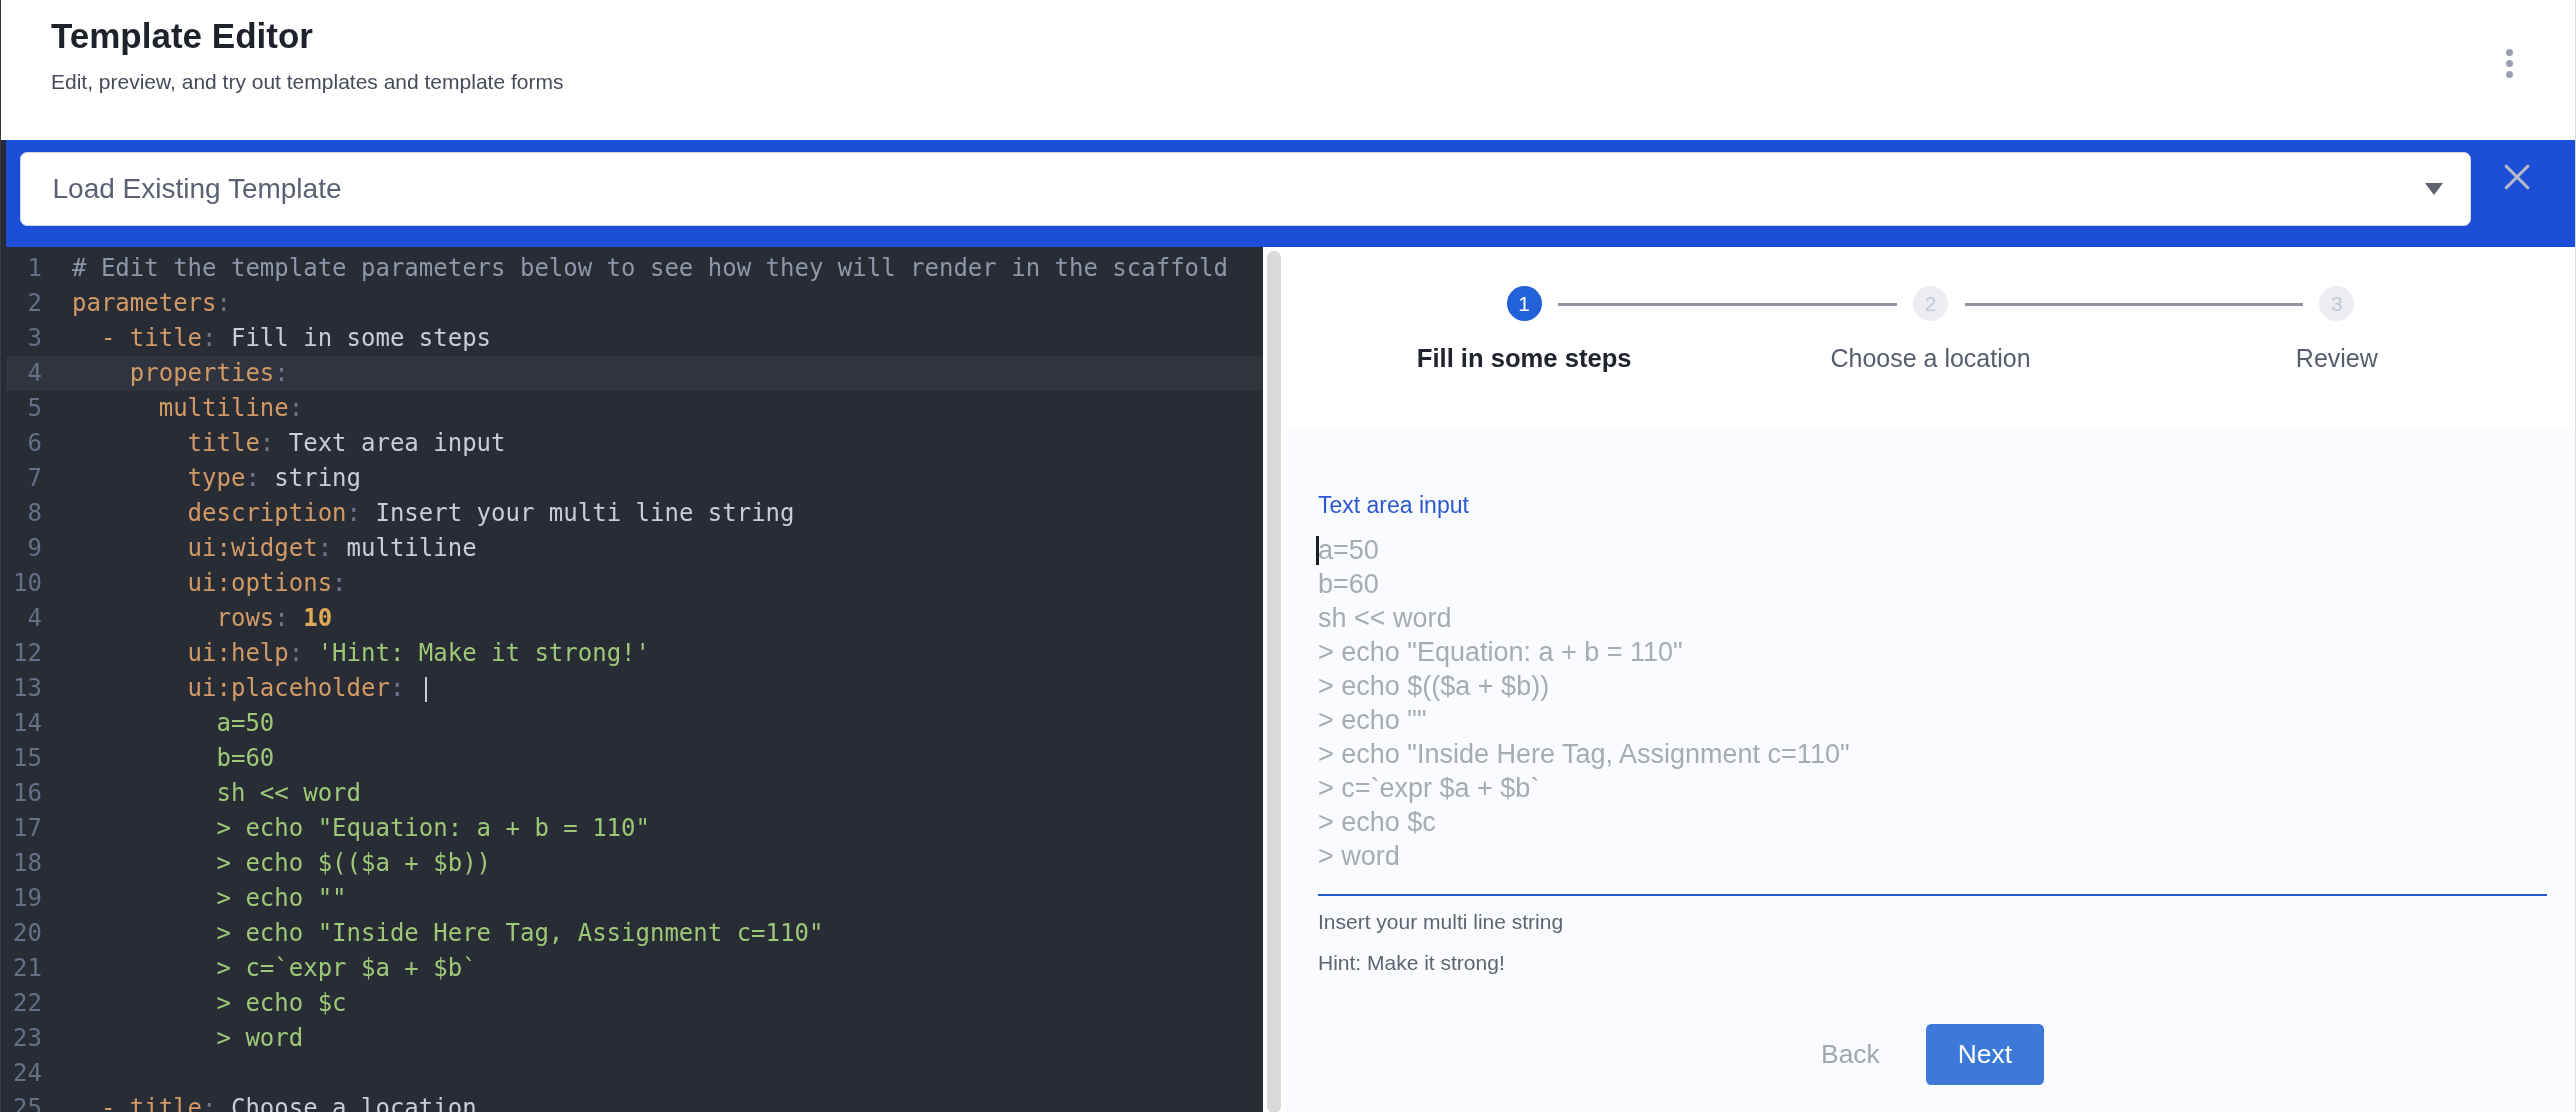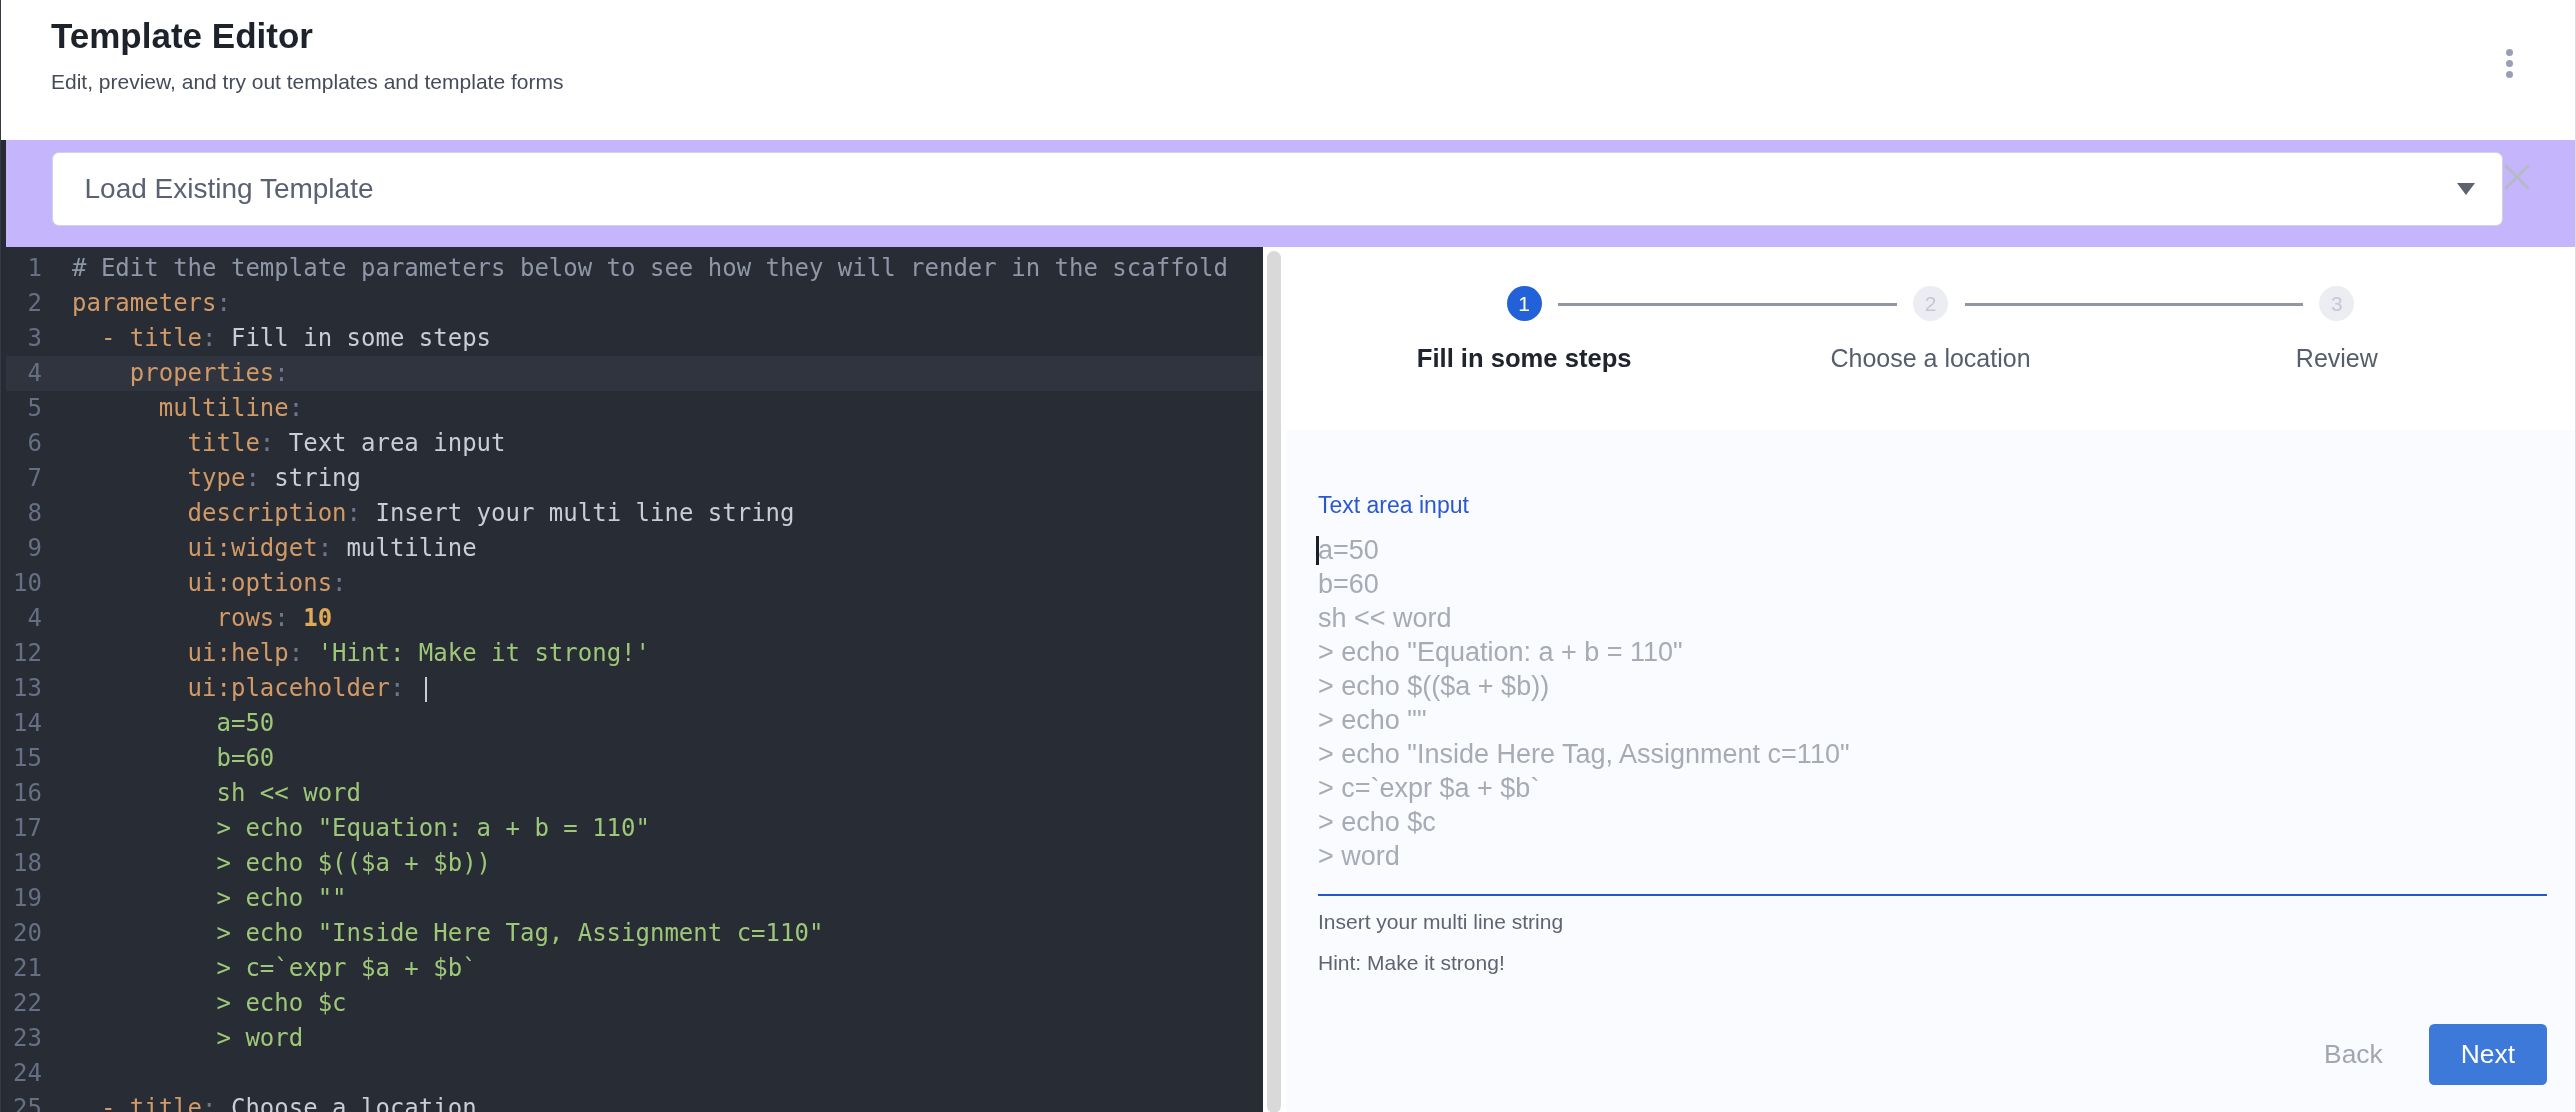"Load Existing Template" .content { background: #c4b5fd -> #1d4ed8; padding-left: 32px -> none }
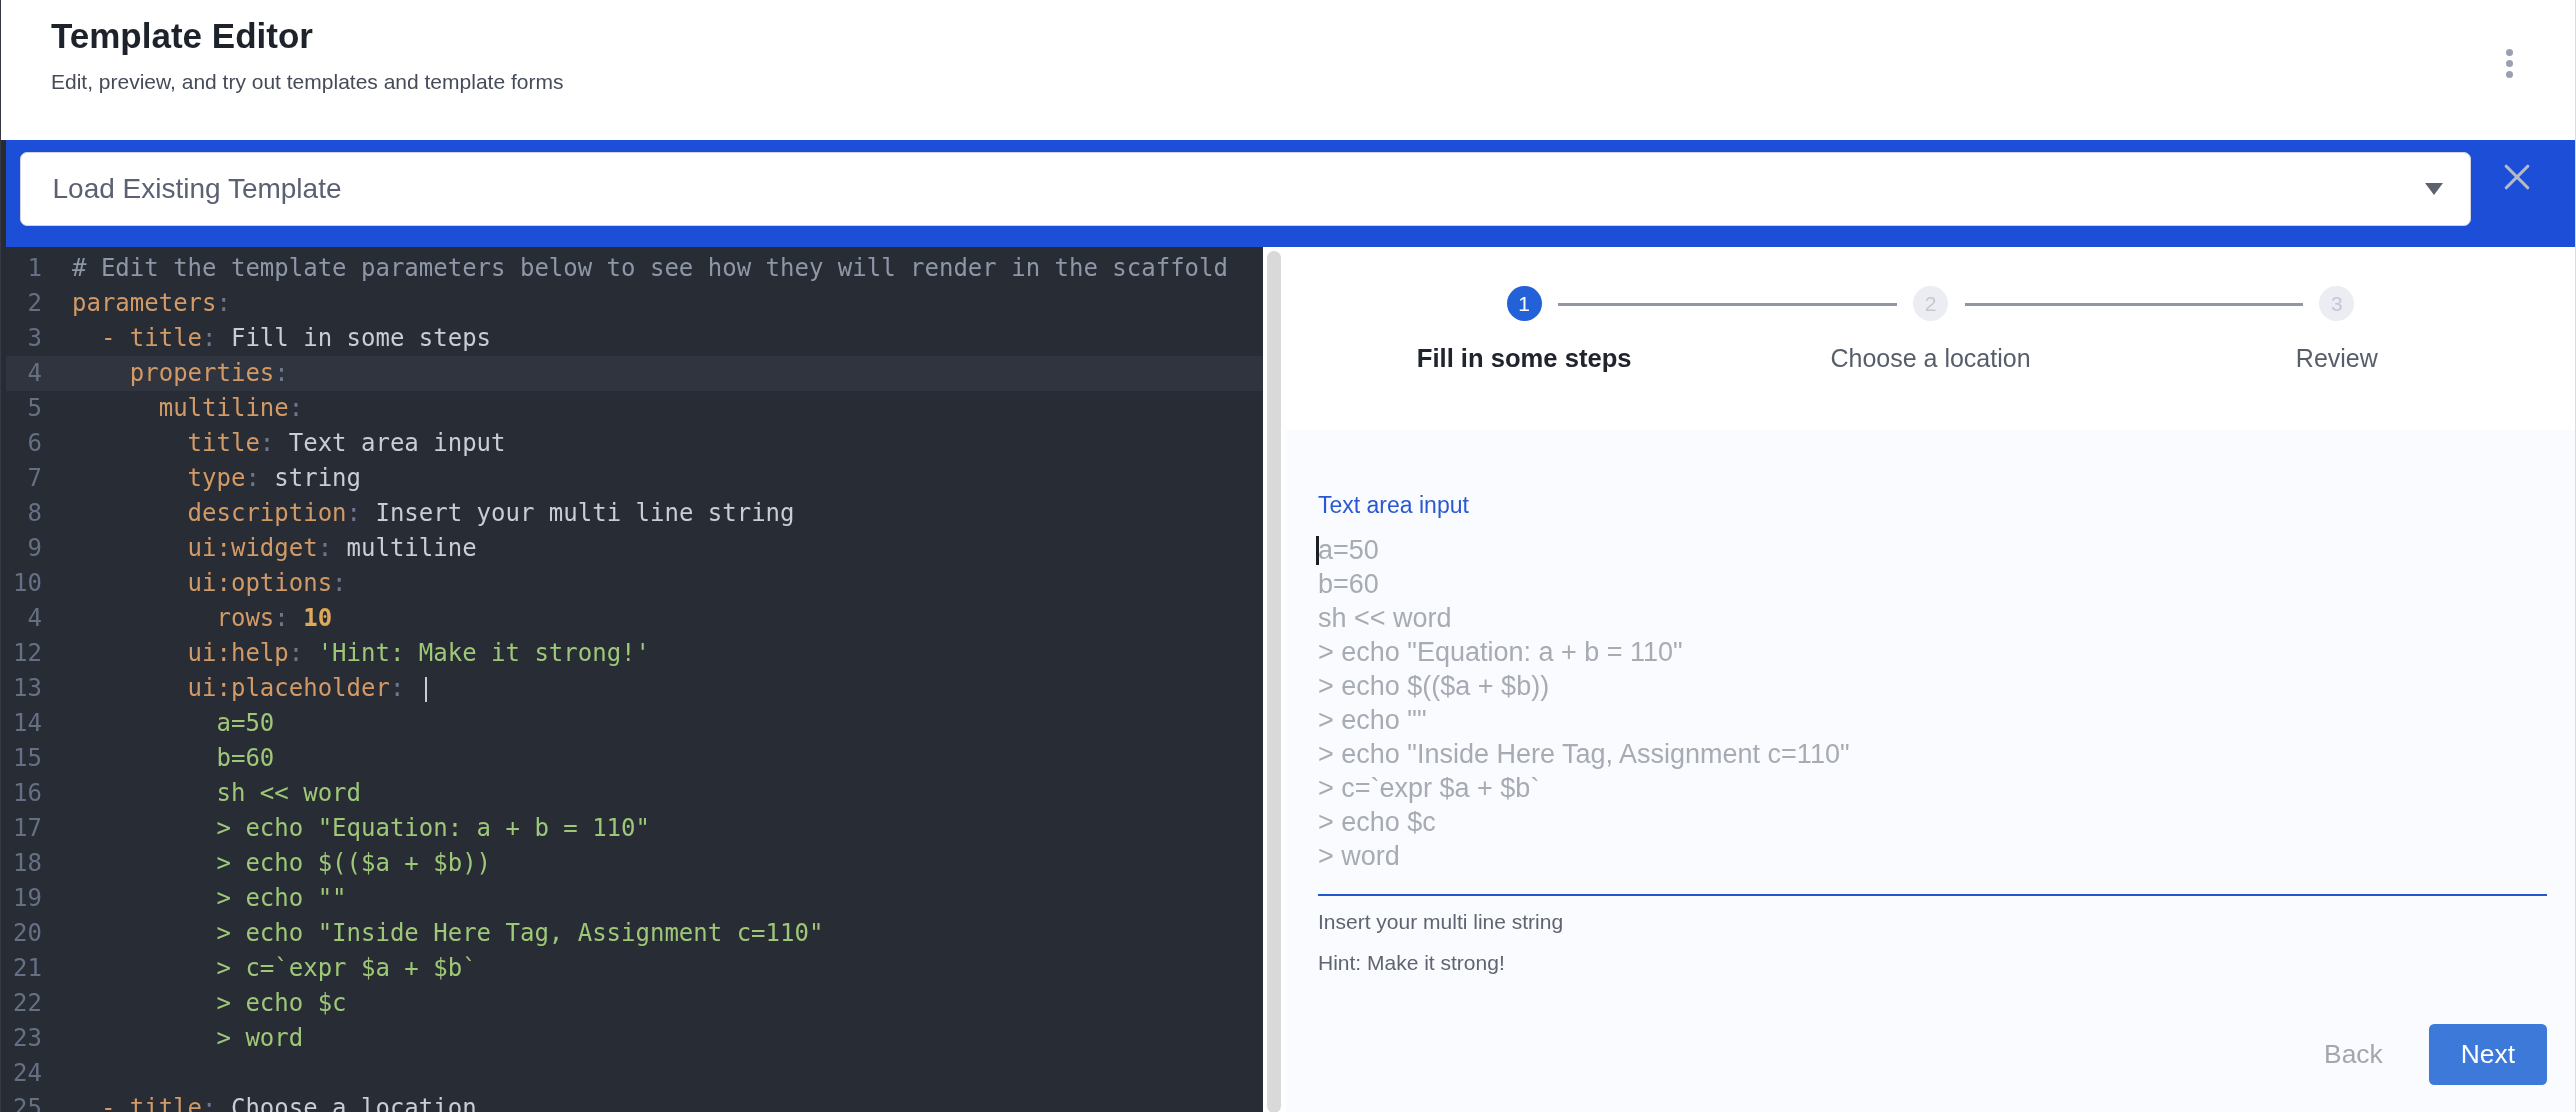"Back" .actions { justify-content: flex-end -> center }
